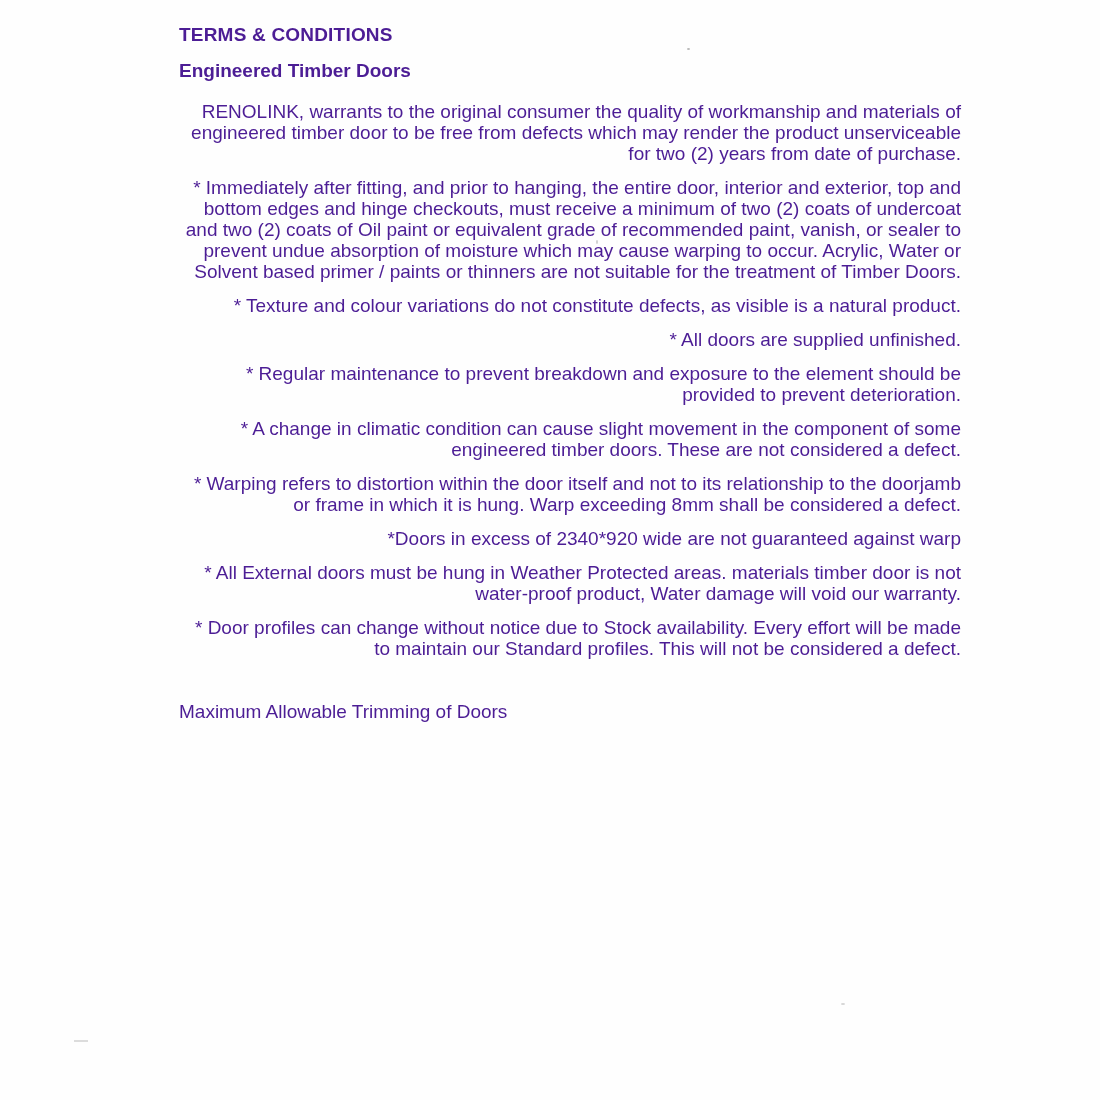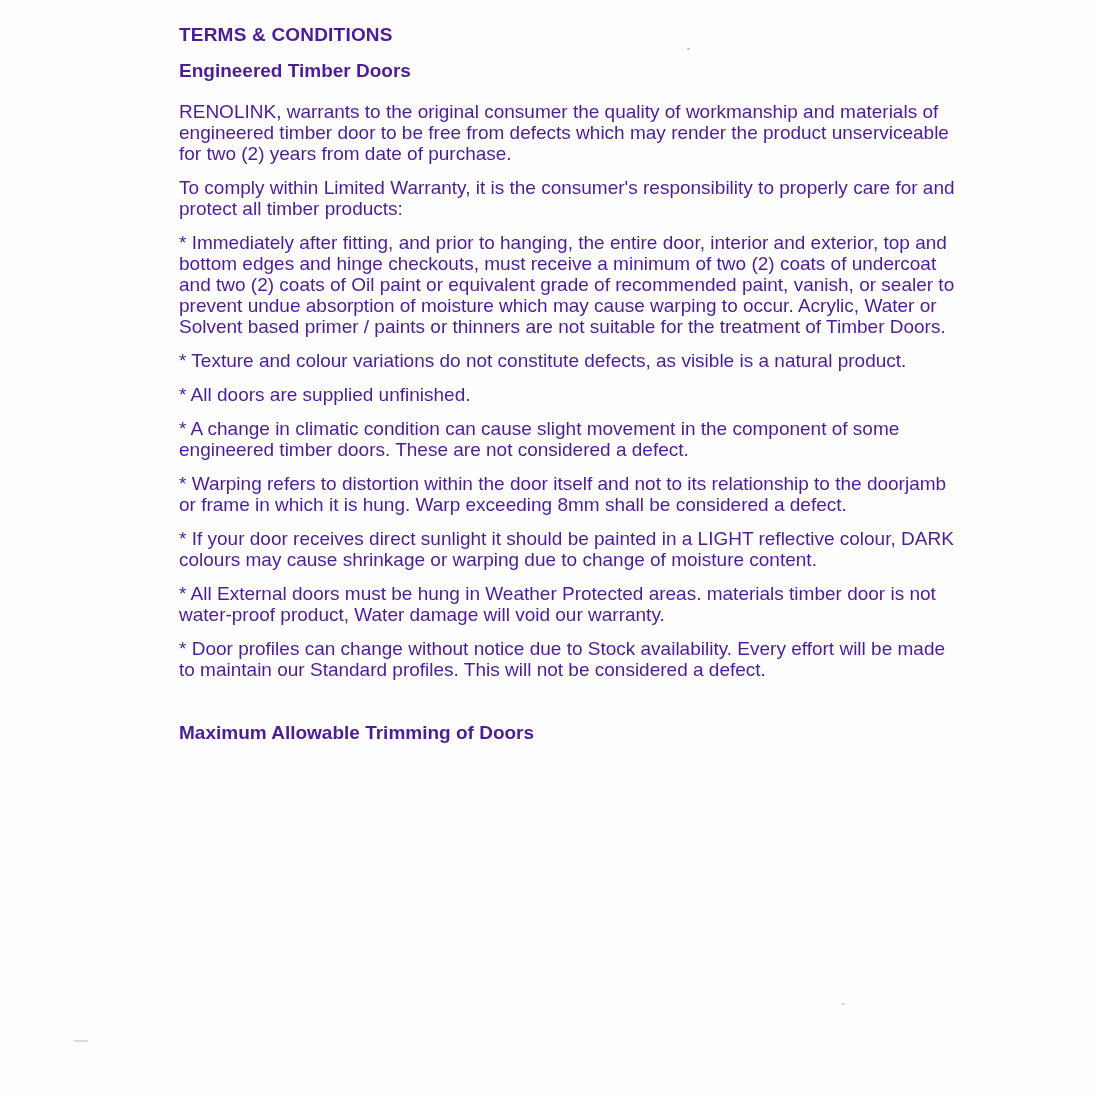"RENOLINK, warrants to the original" .para { text-align: none -> right }
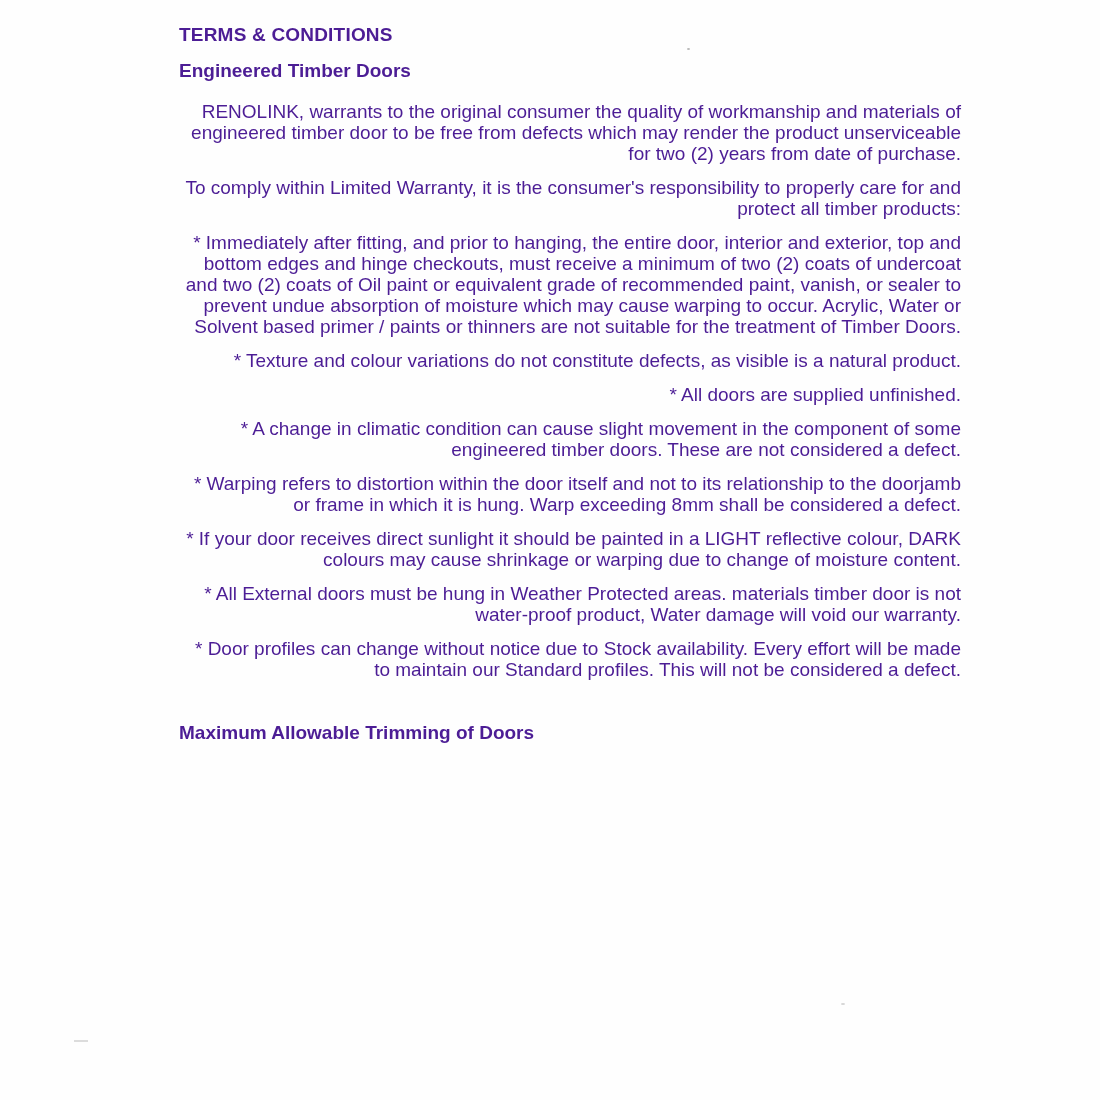"To comply within Limited Warranty," p.para { html: <p>To comply within Limited Warranty, it is the consumer's responsibility to properly care for and protect all timber products:</p> -> none }
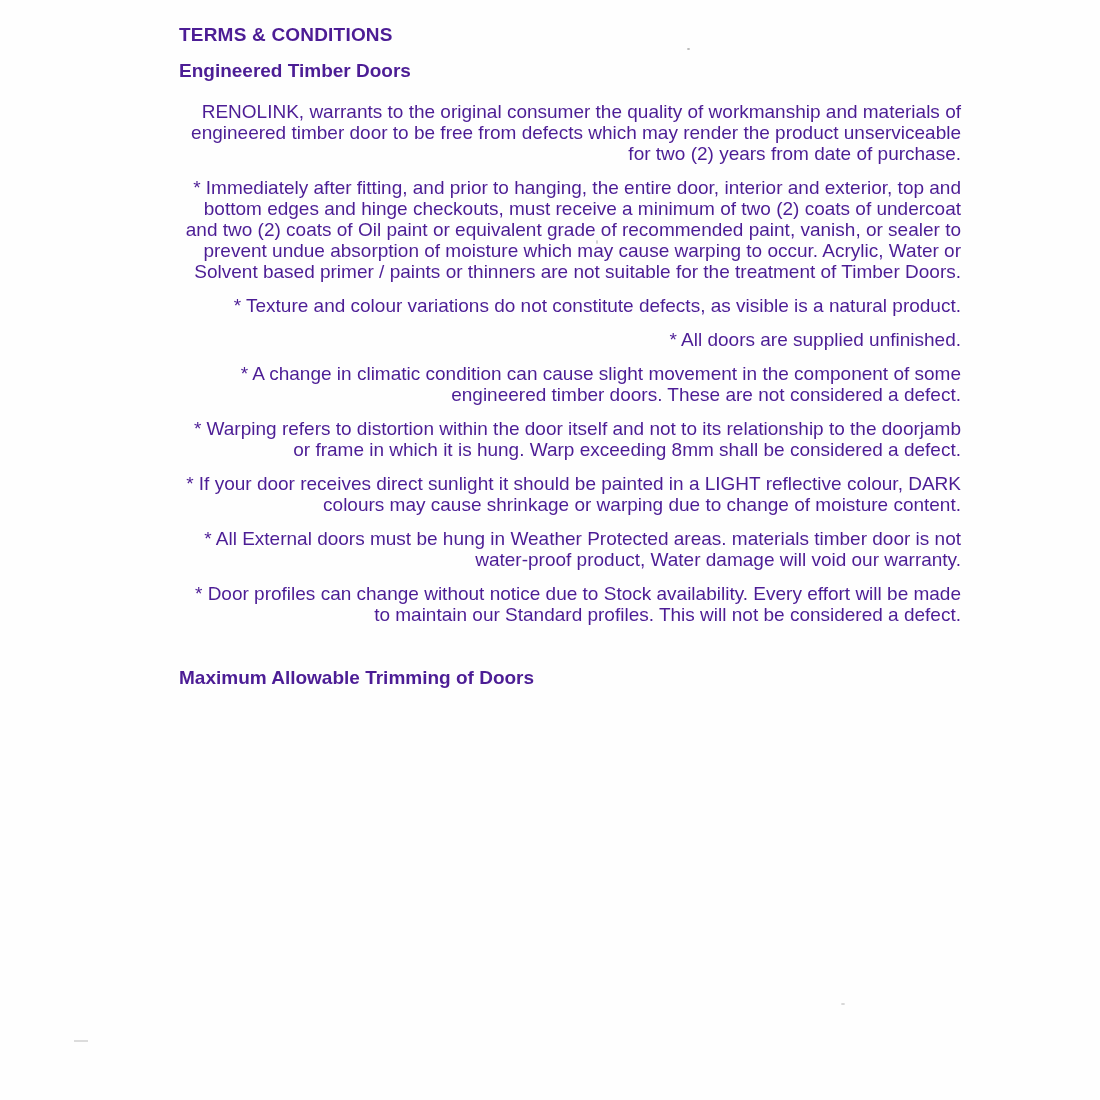"* Regular maintenance to prevent" p.para { html: none -> <p>* Regular maintenance to prevent breakdown and exposure to the element should be provided to prevent deterioration.</p> }
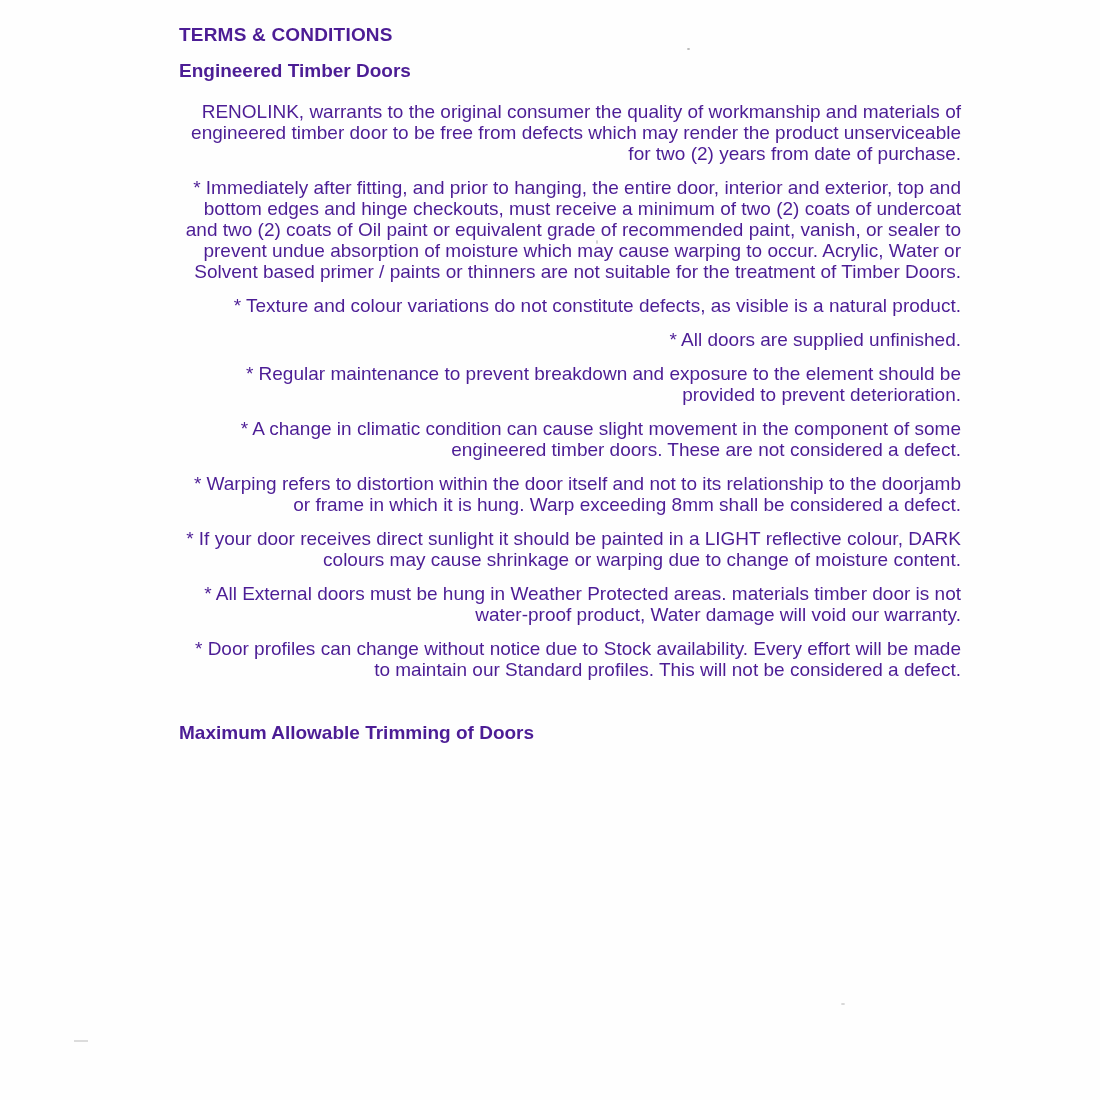"*Doors in excess of 2340*920" p.para { html: none -> <p>*Doors in excess of 2340*920 wide are not guaranteed against warp</p> }
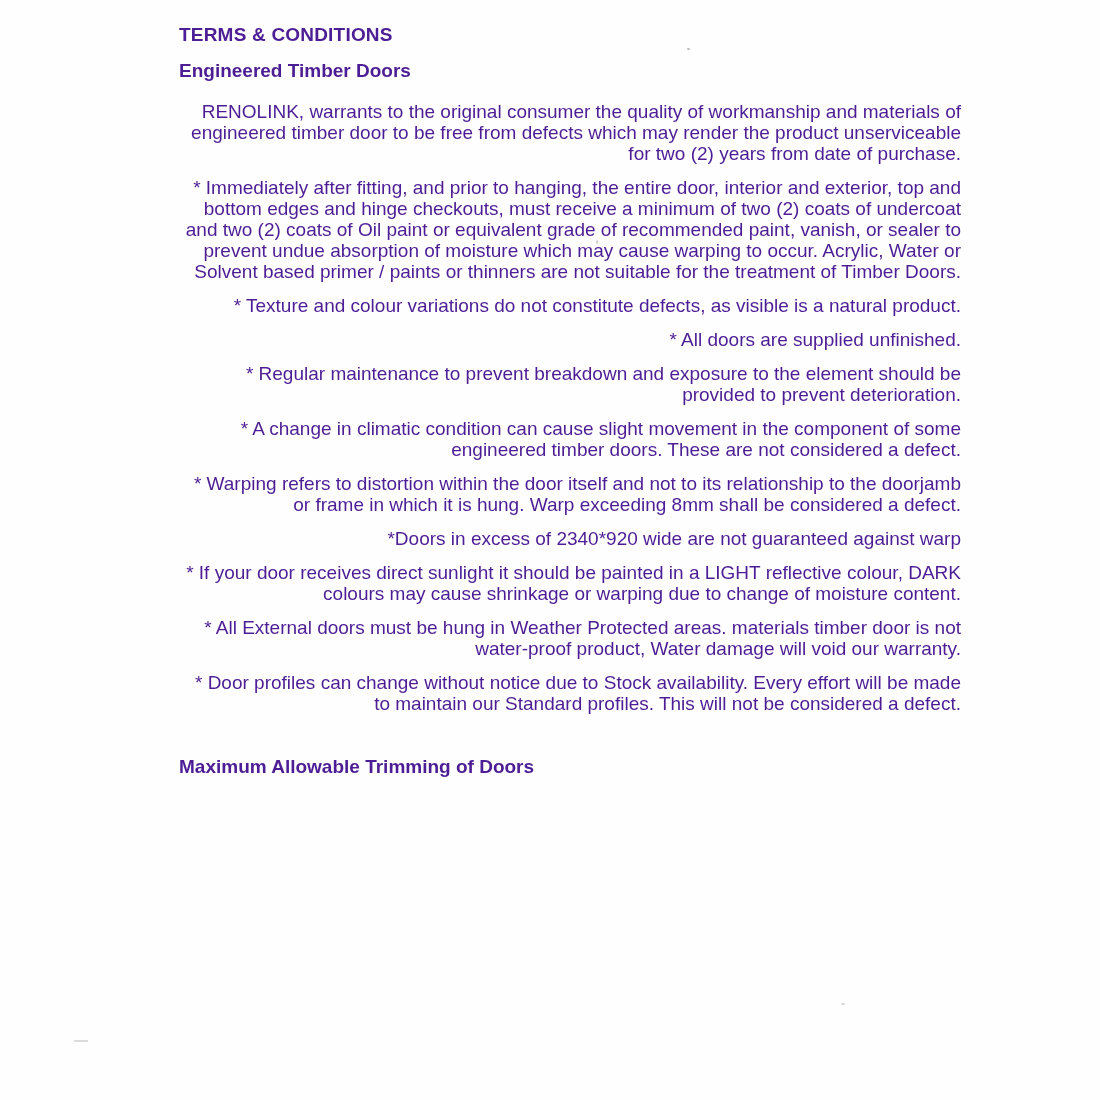"* If your door receives" p.para { html: <p>* If your door receives direct sunlight it should be painted in a LIGHT reflective colour, DARK colours may cause shrinkage or warping due to change of moisture content.</p> -> none }
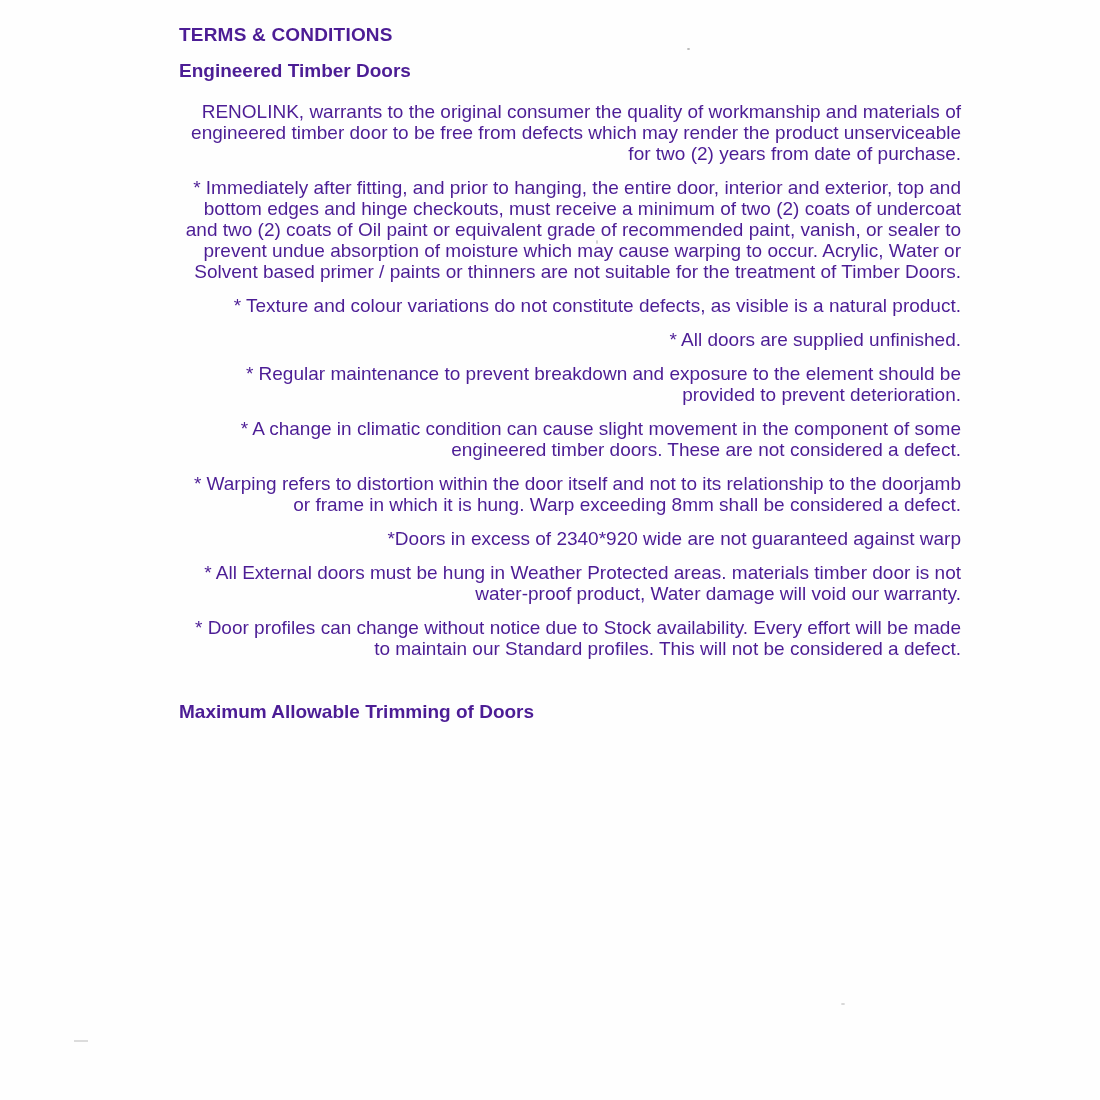"Maximum Allowable Trimming of Doors" .section2-heading { font-weight: bold -> normal }
